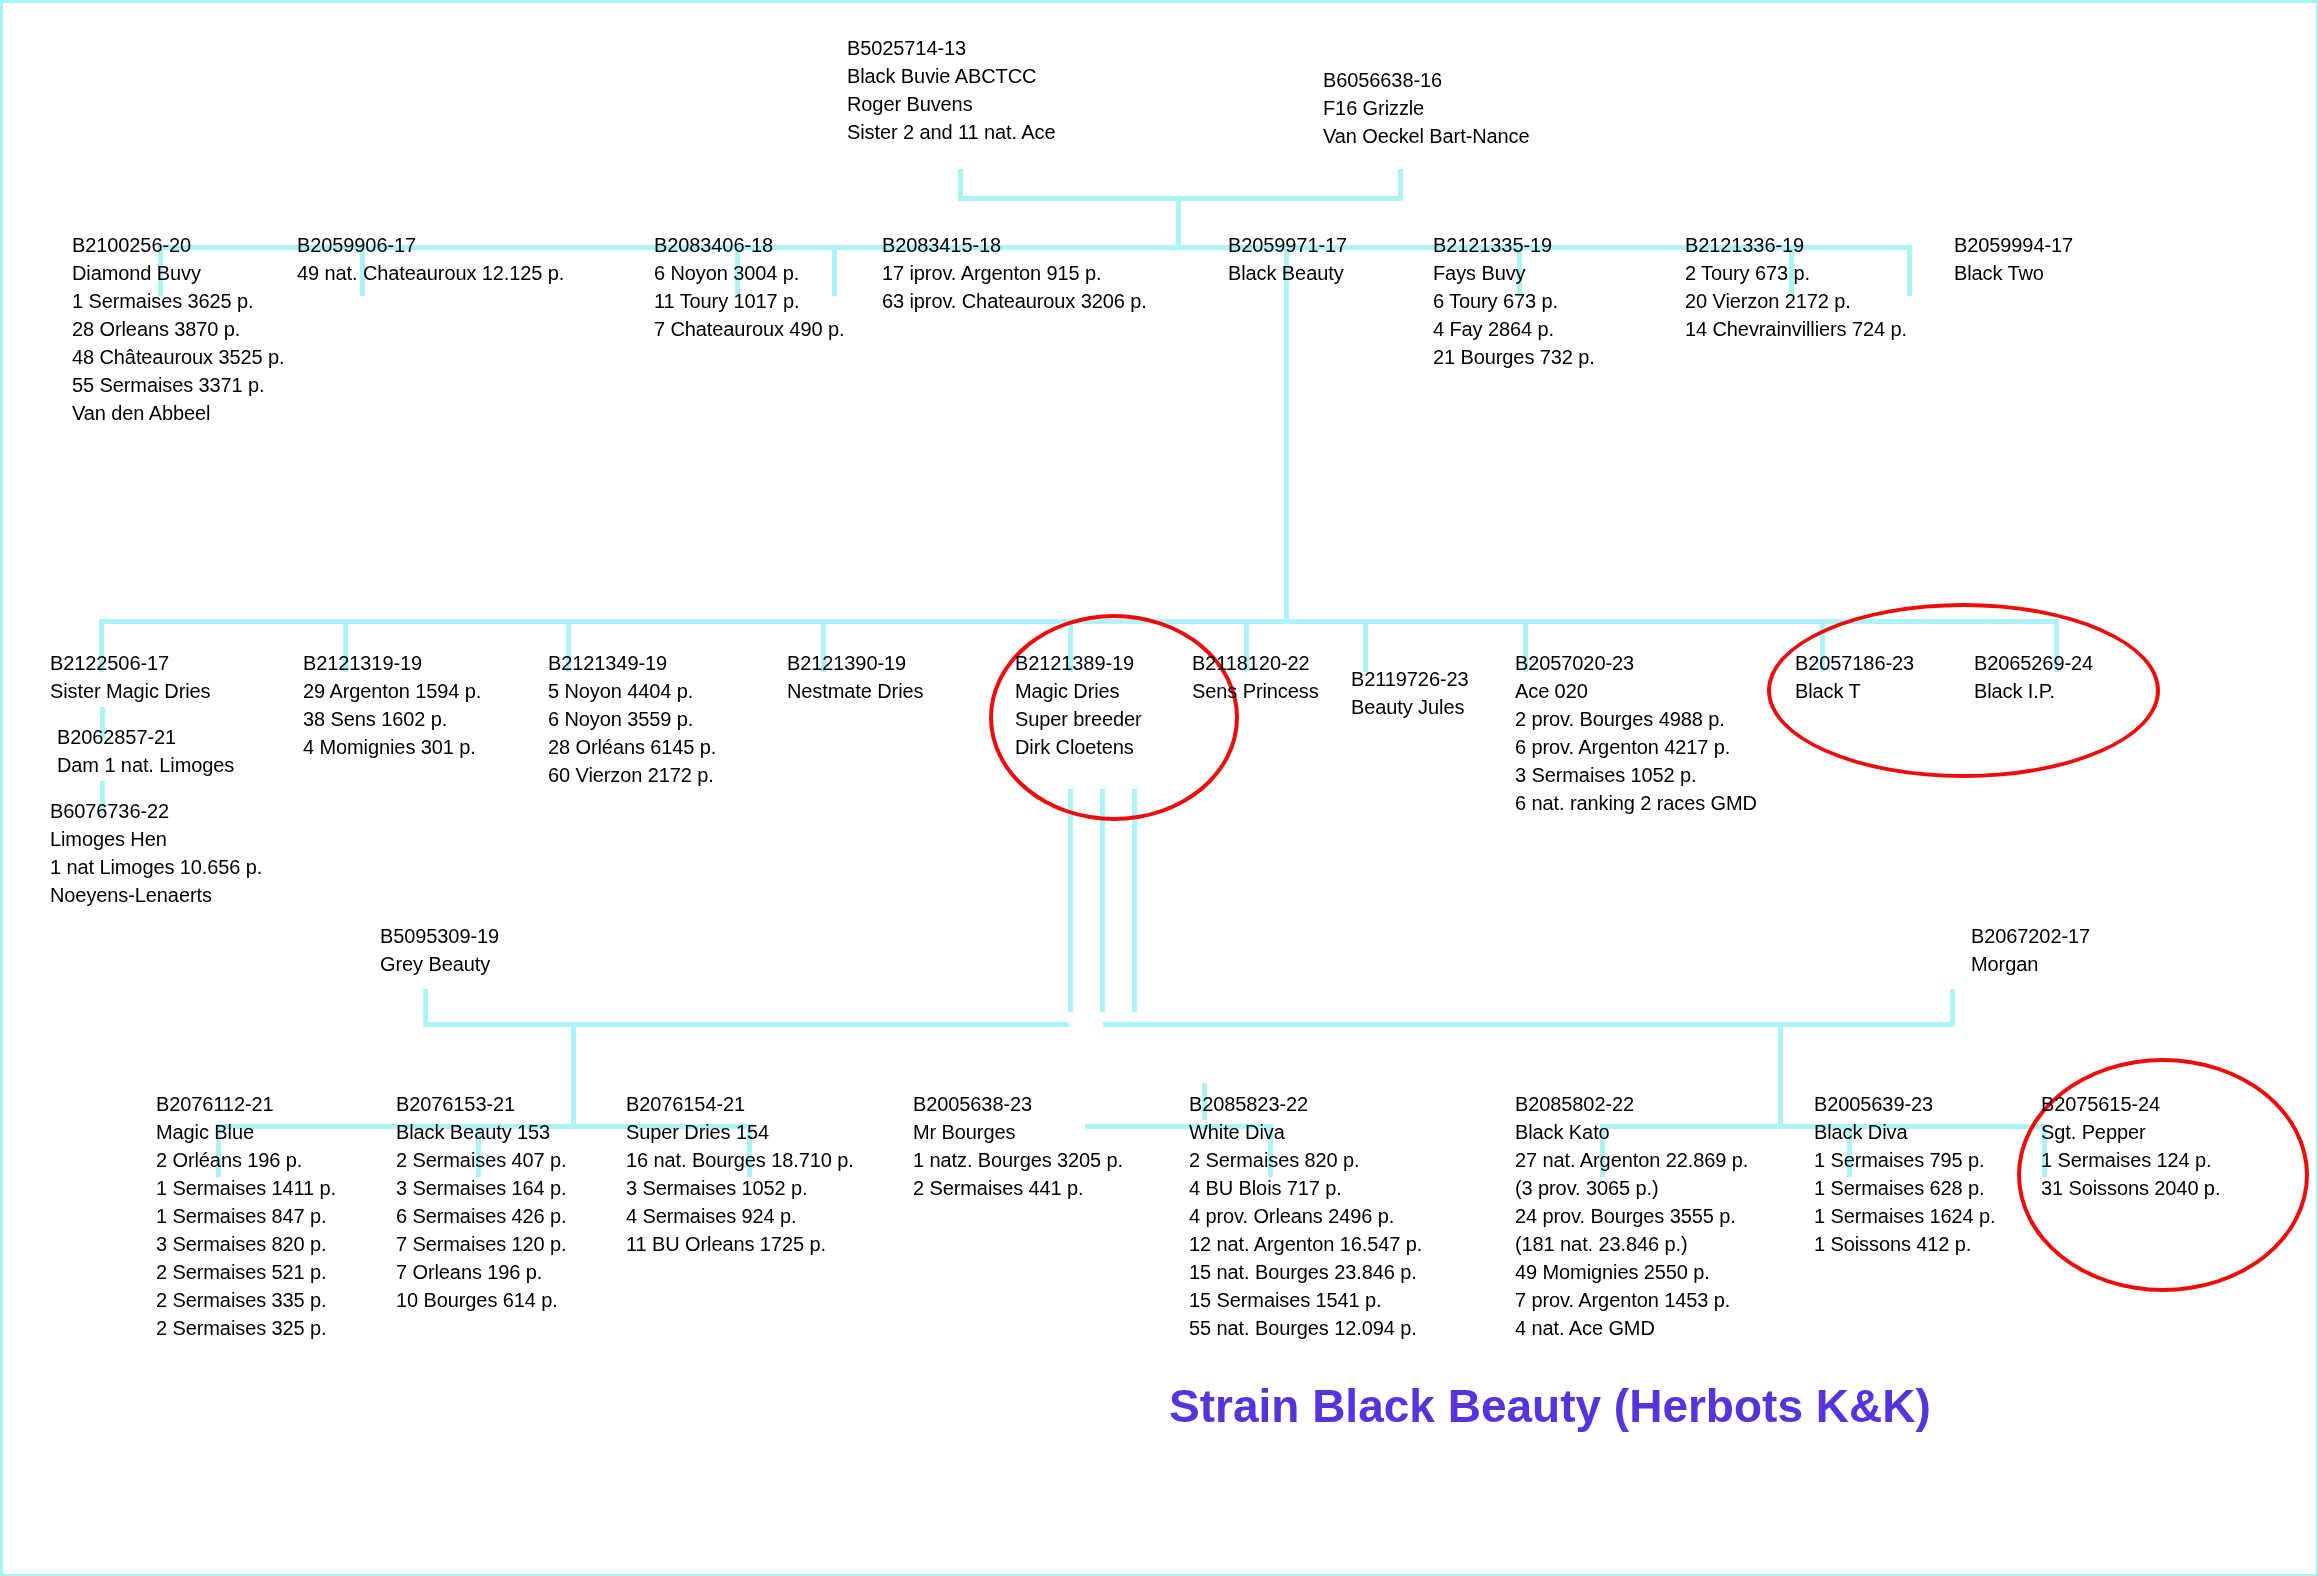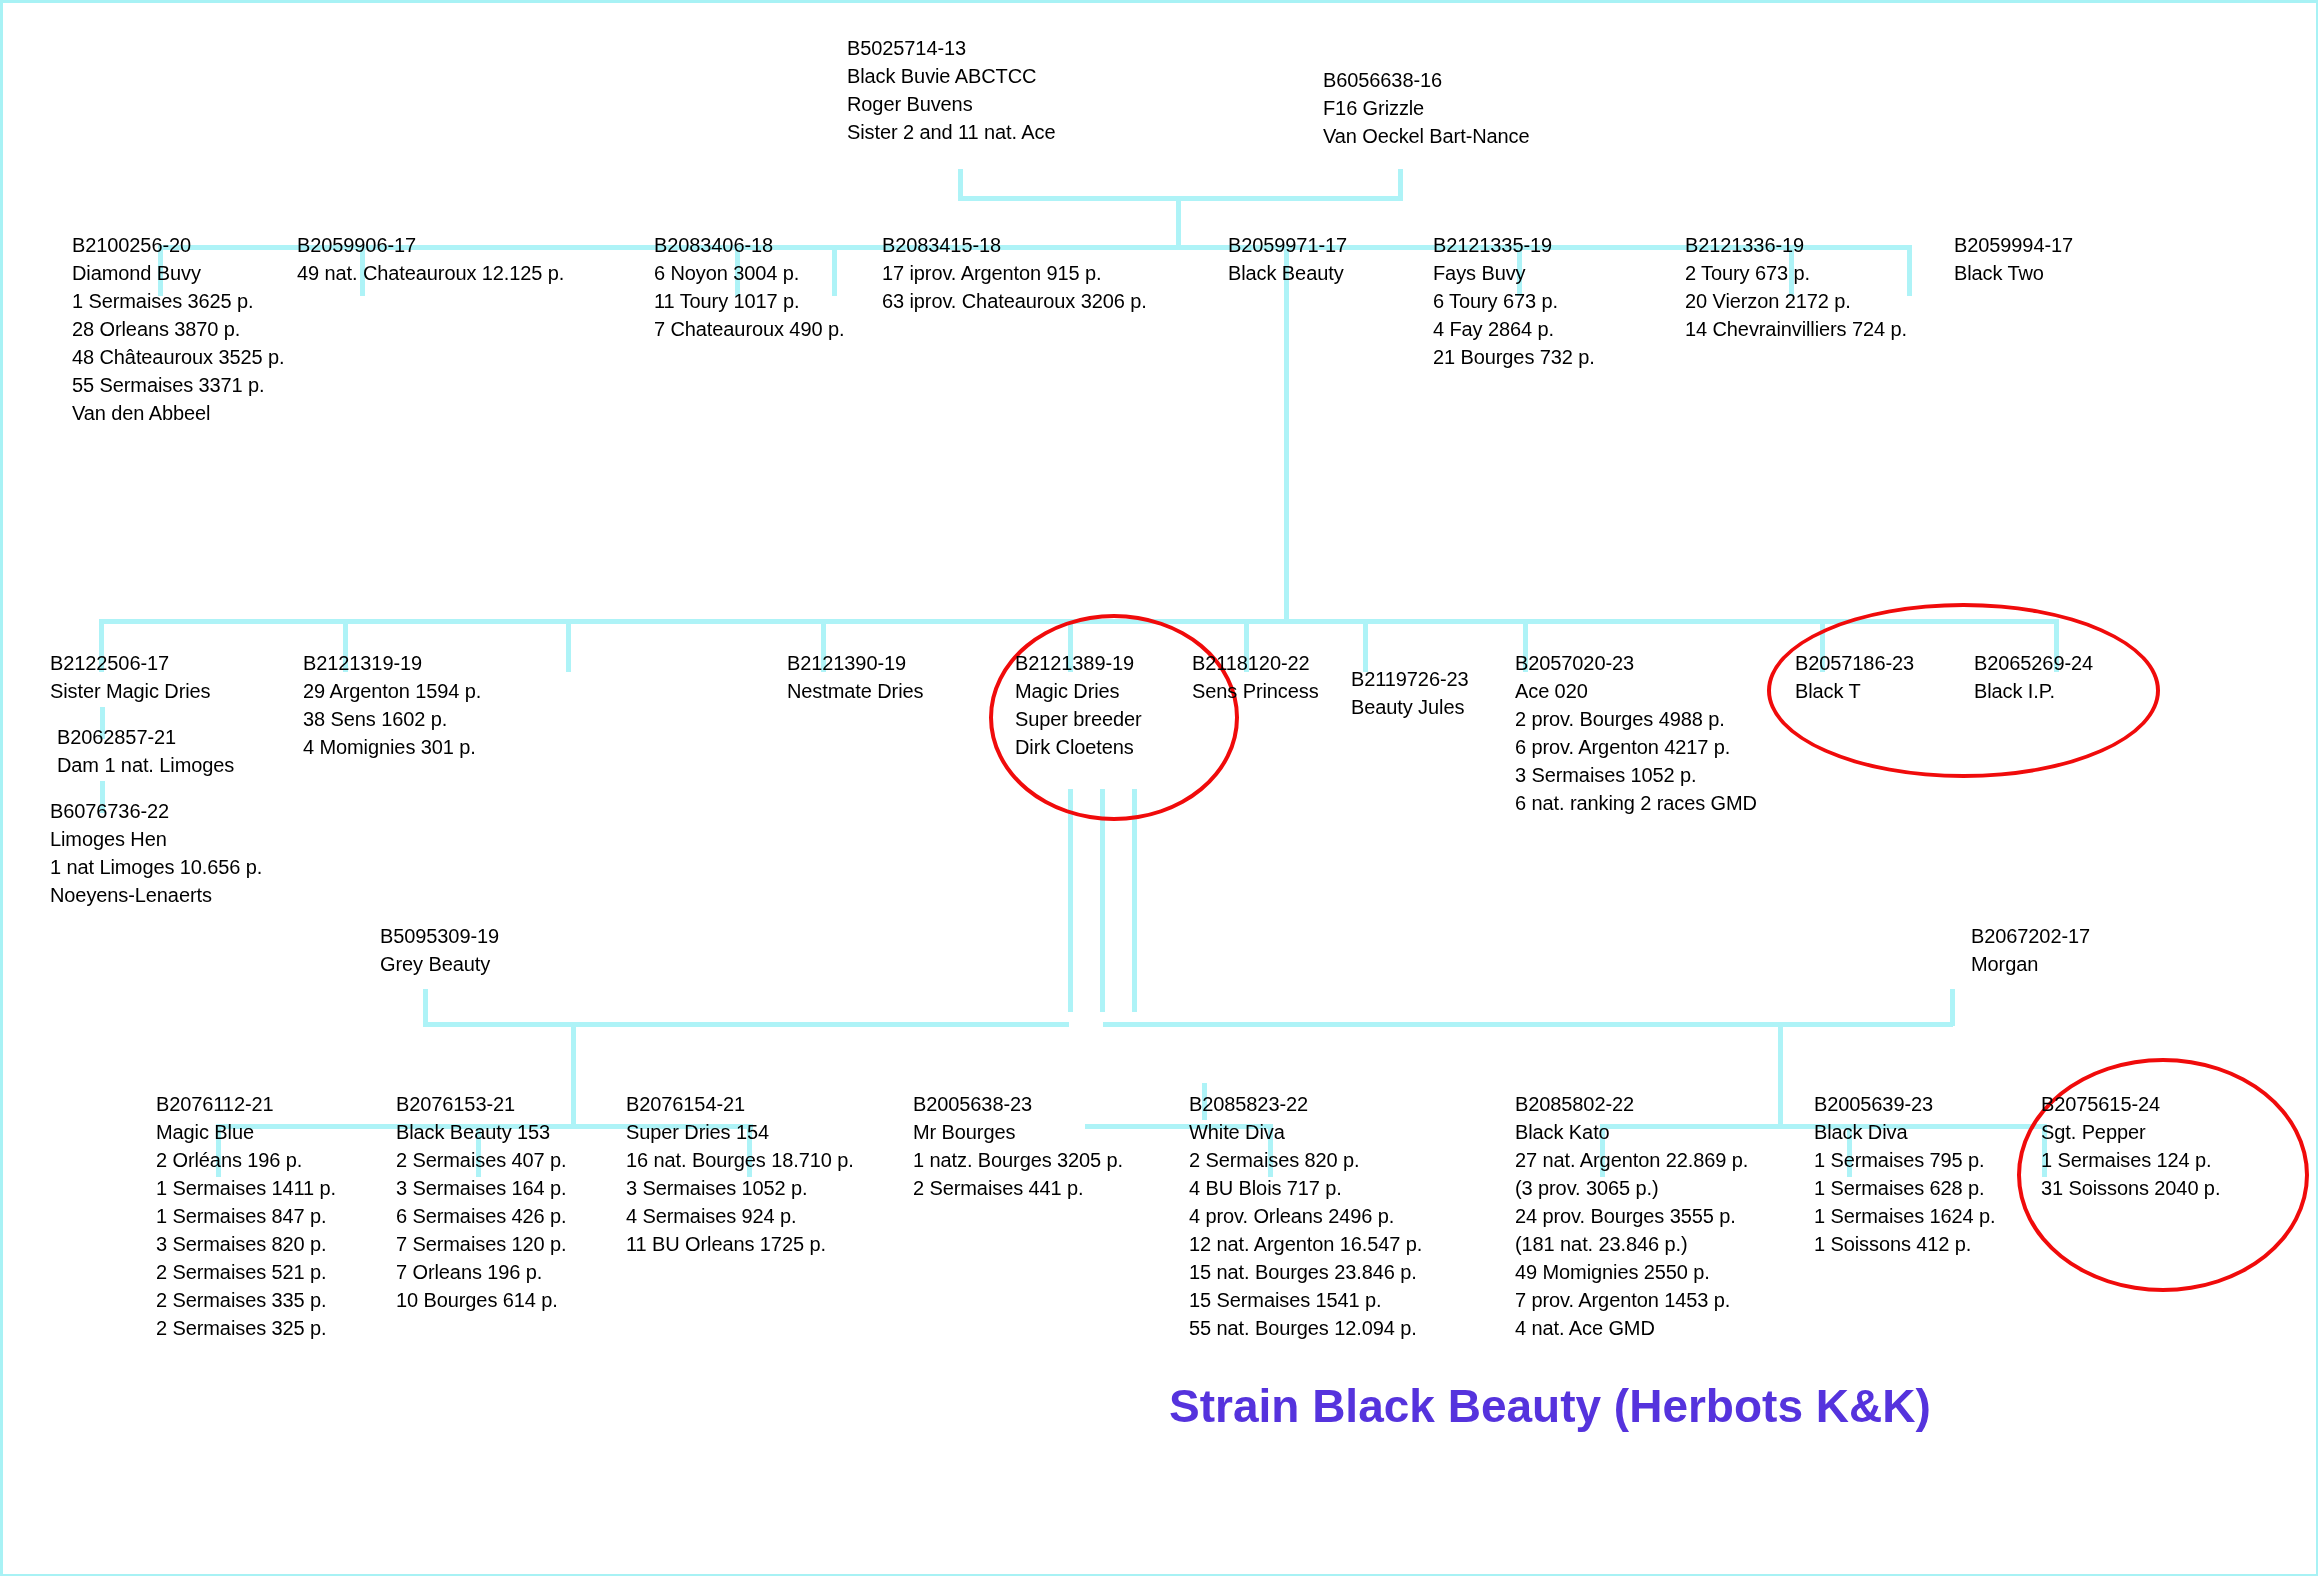"B2121349-19" div.node { html: none -> <div> <span>B2121349-19</span> <span>5 Noyon 4404 p.</span> <span>6 Noyon 3559 p.</span> <span>28 Orléans 6145 p.</span> <span>60 Vierzon 2172 p.</span> </div> }
